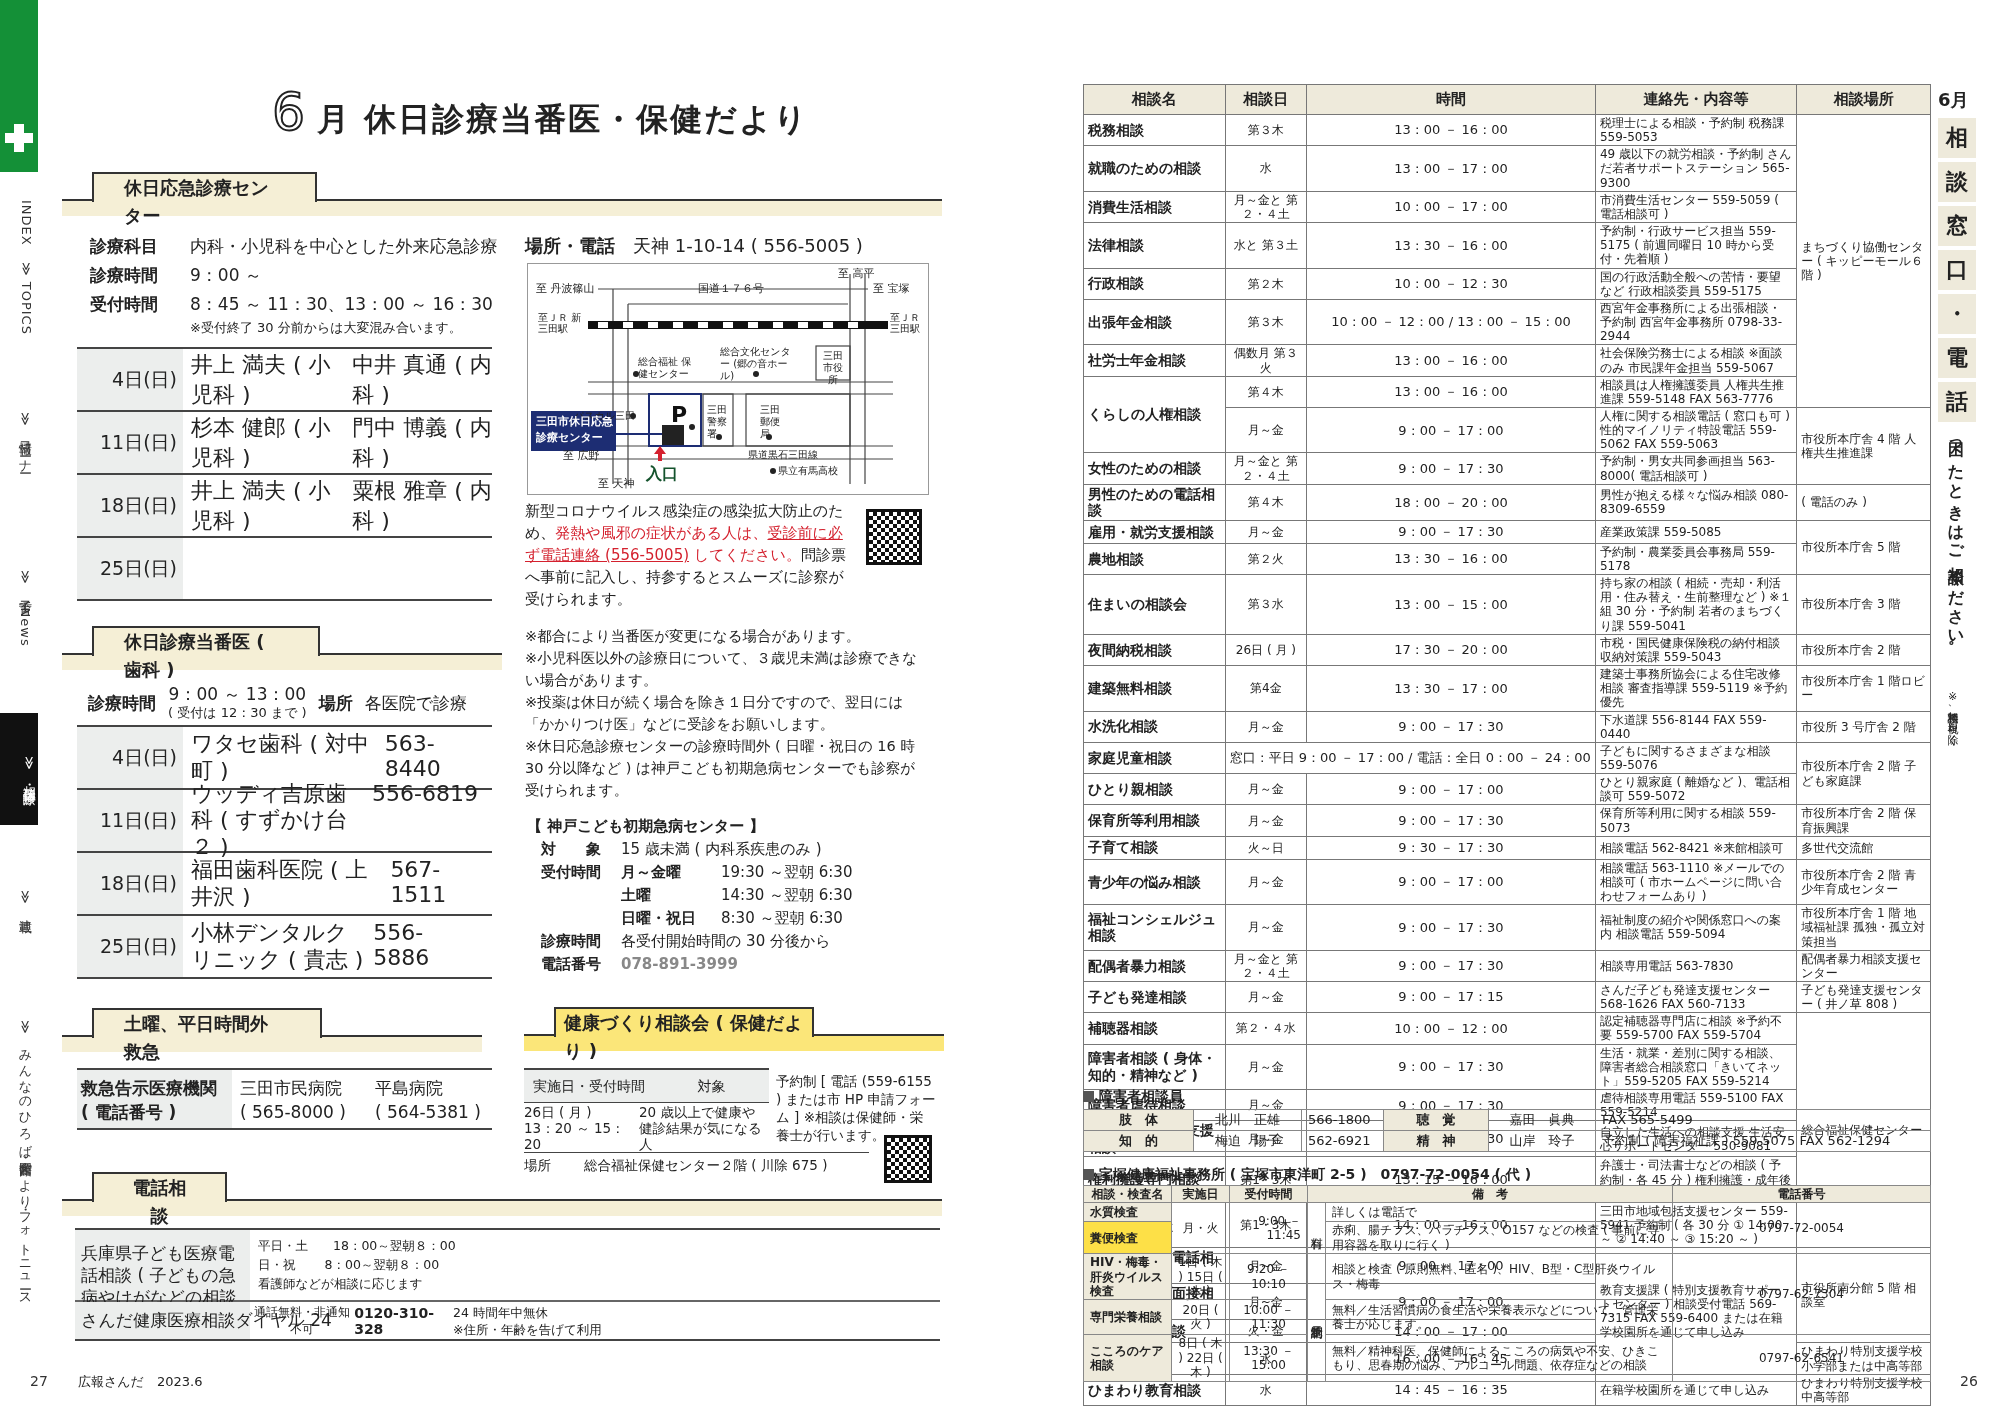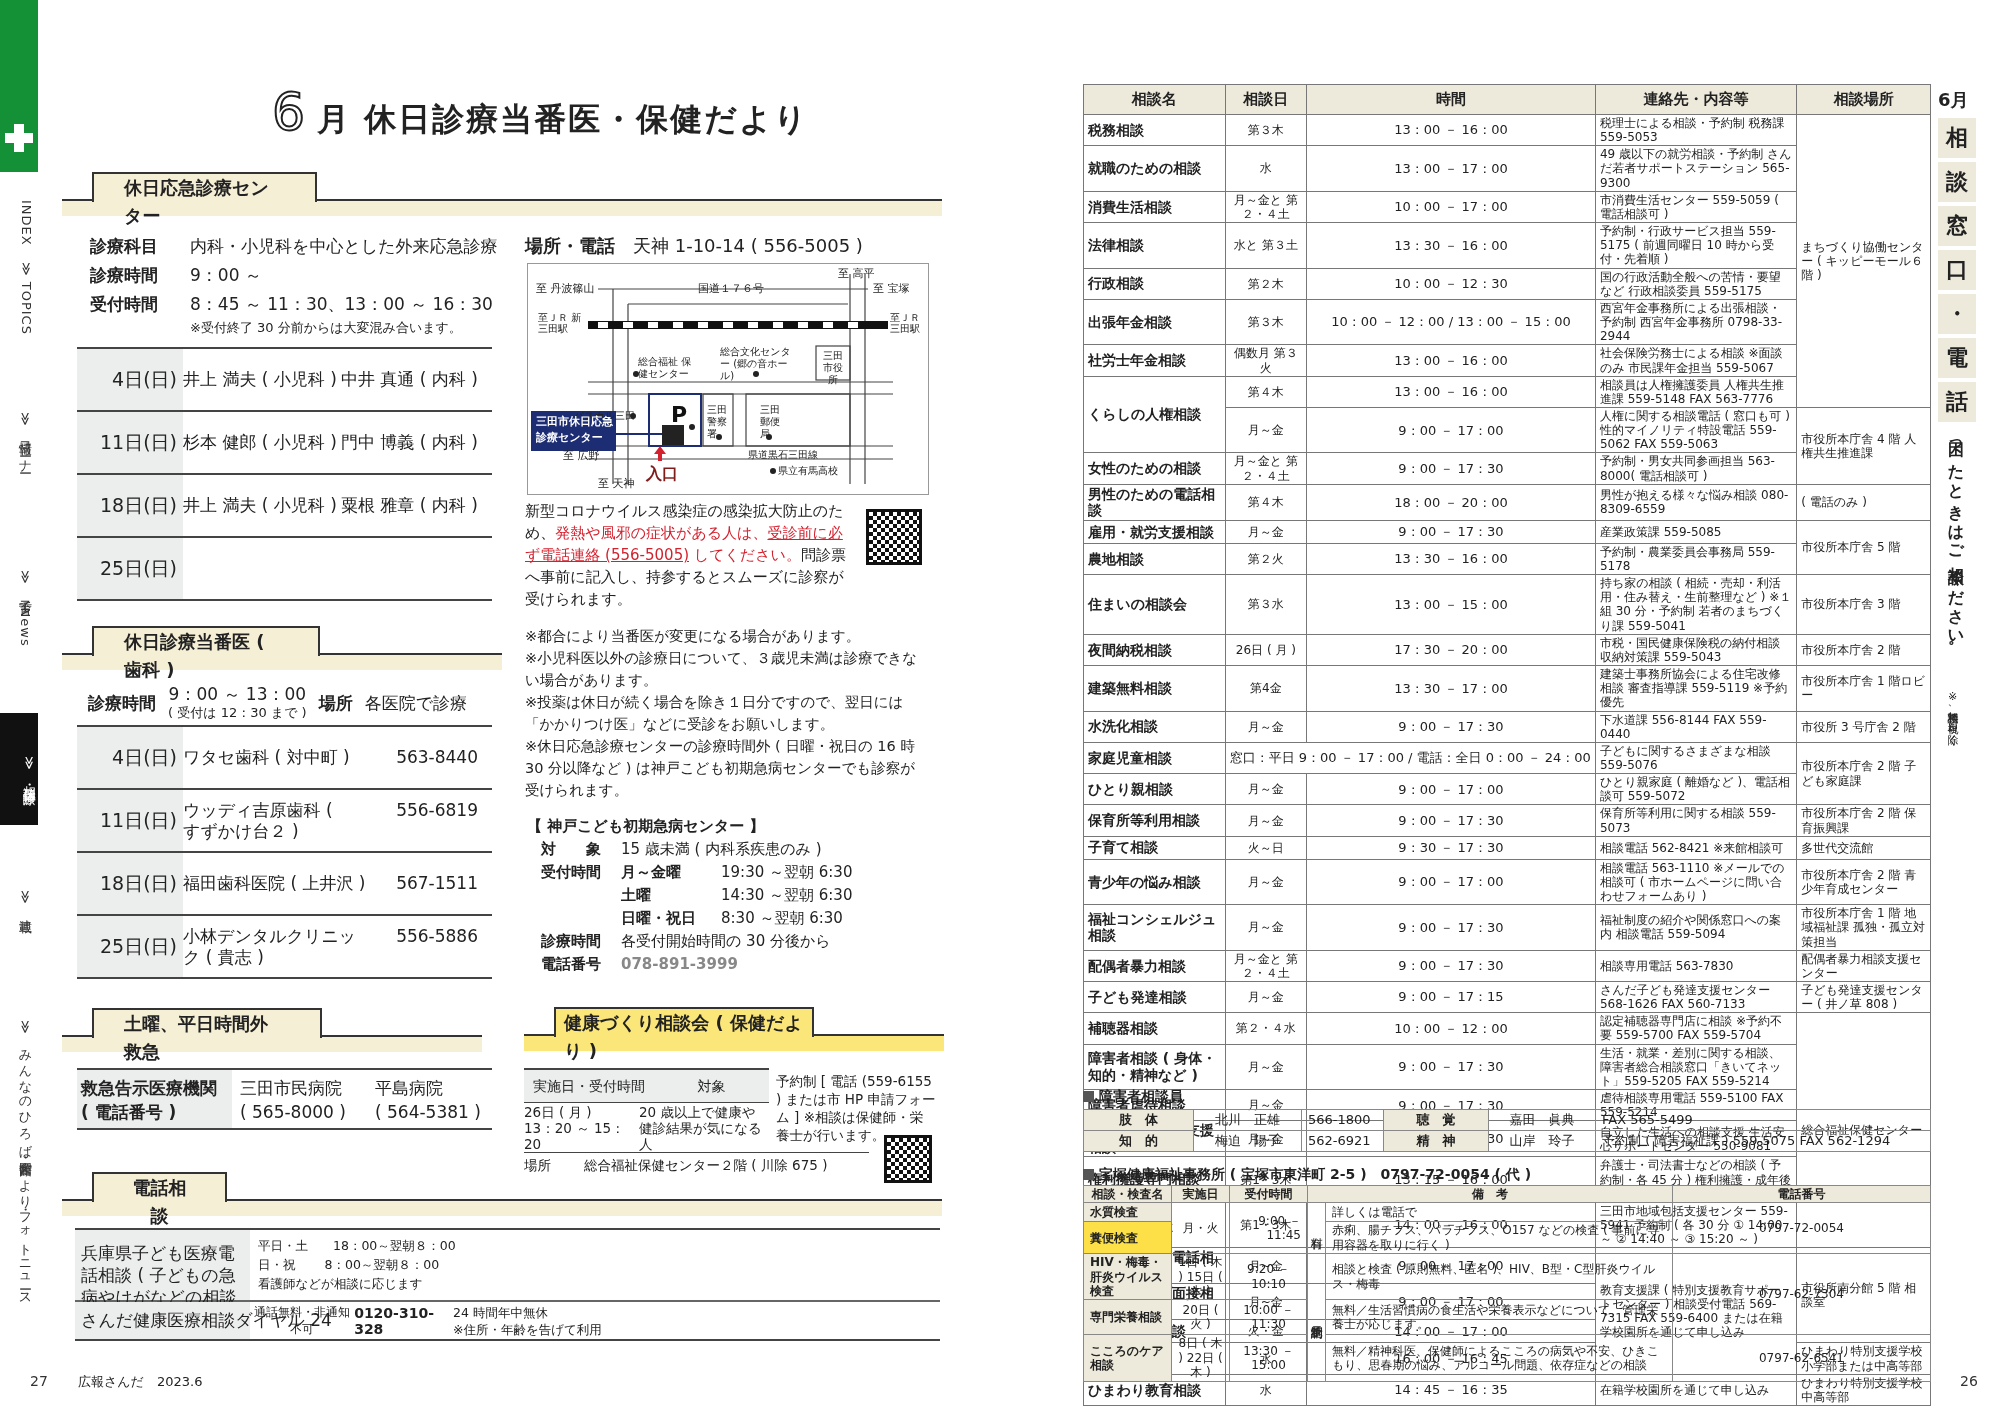"井上 満夫 ( 小児科 )" .duty .t { font-size: 17px -> 22px; padding-left: none -> 8px }
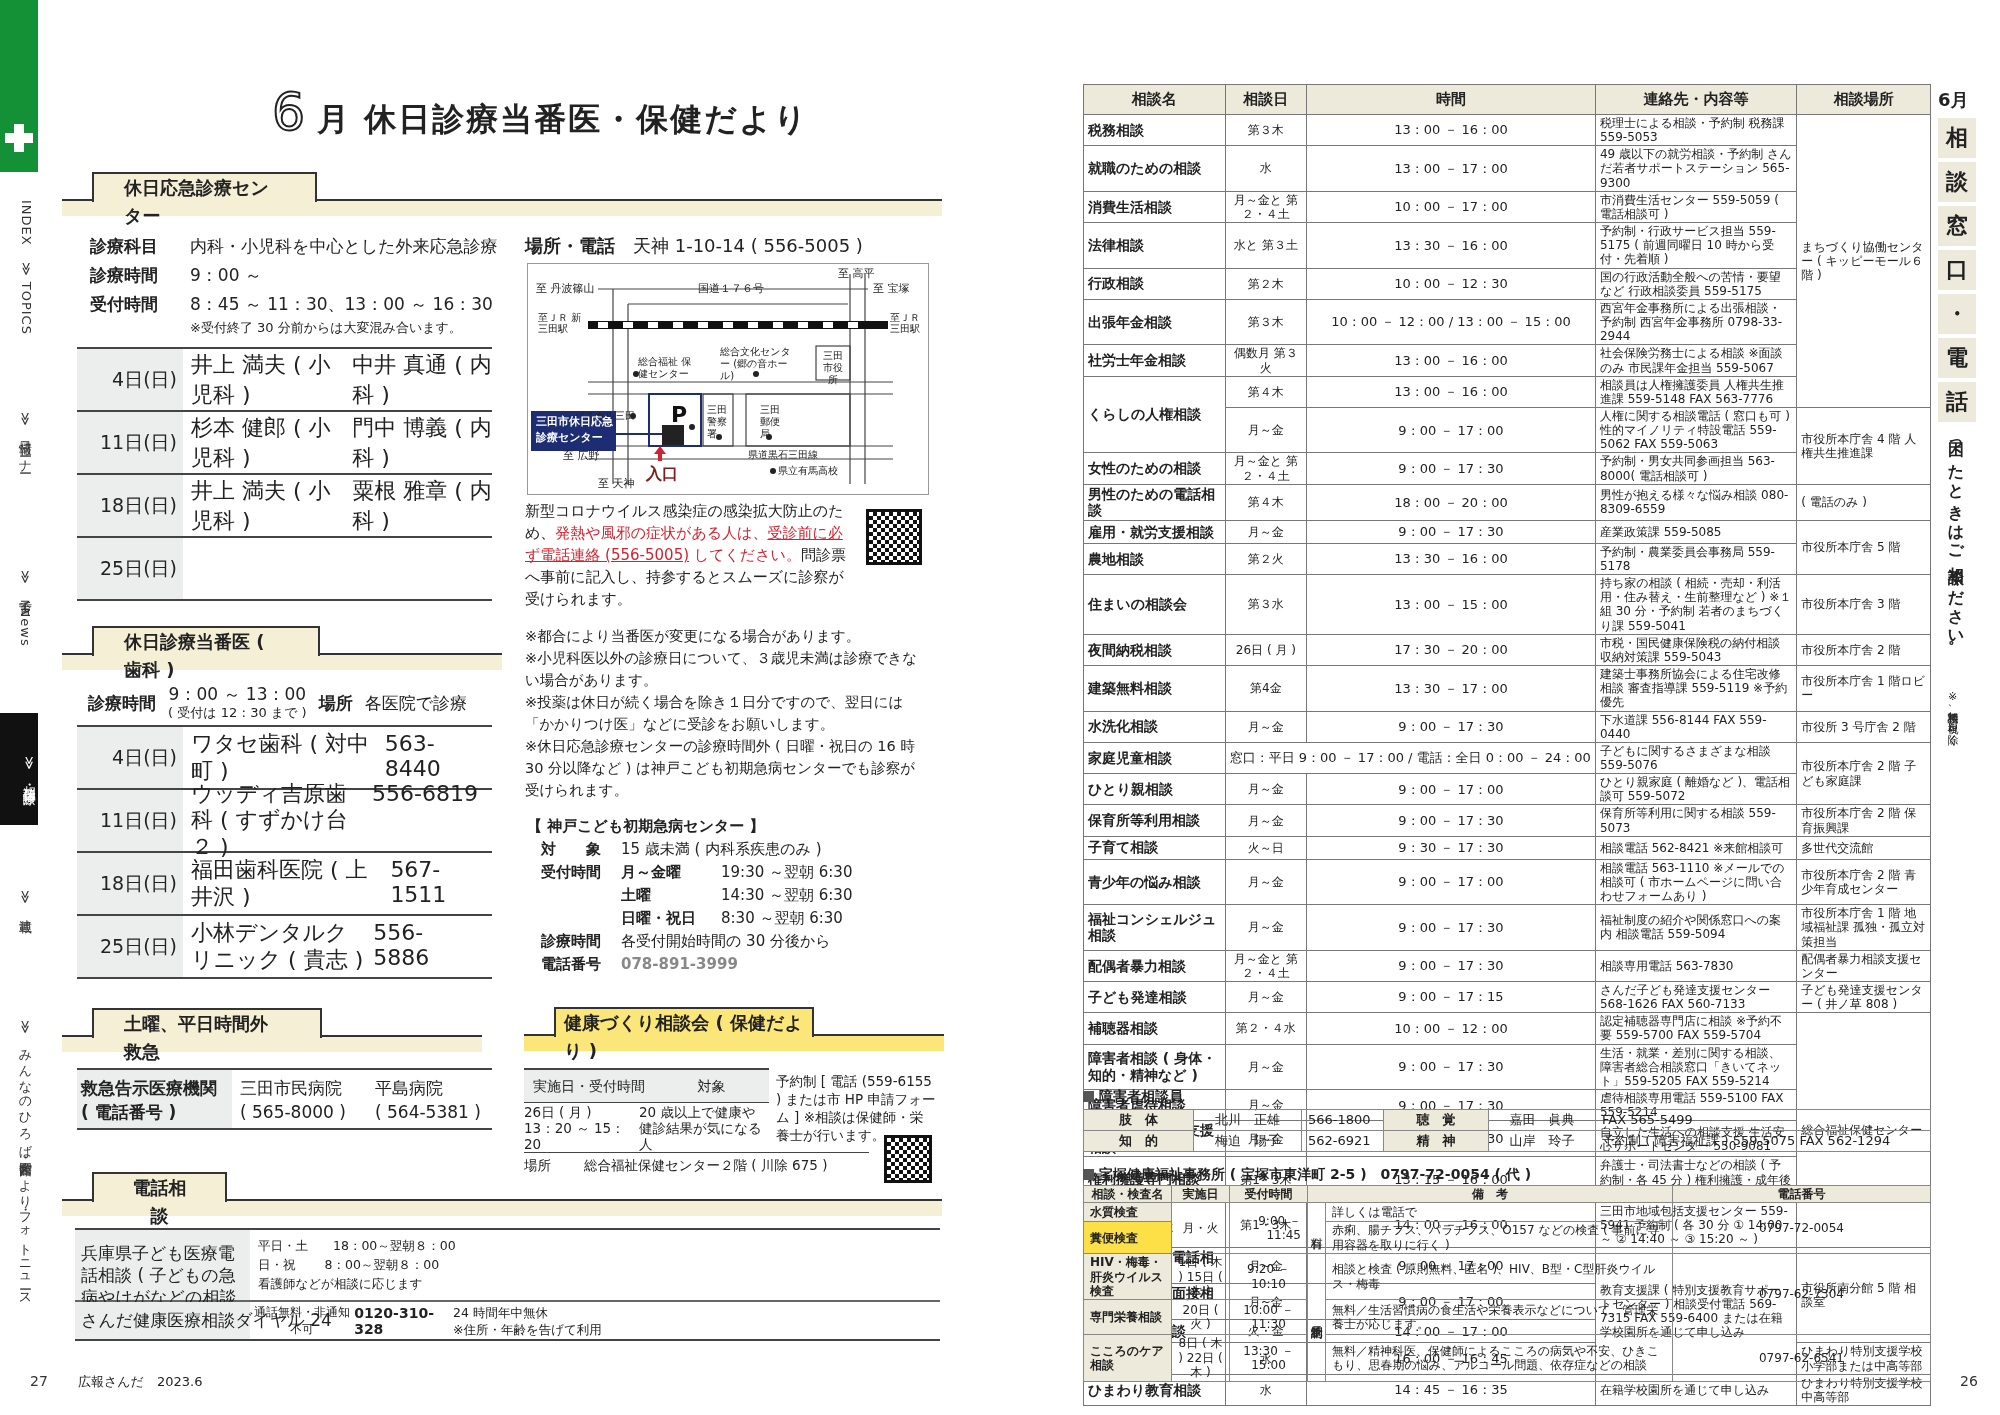"入口" span.abs { color: #7f1d1d -> #14532d }
